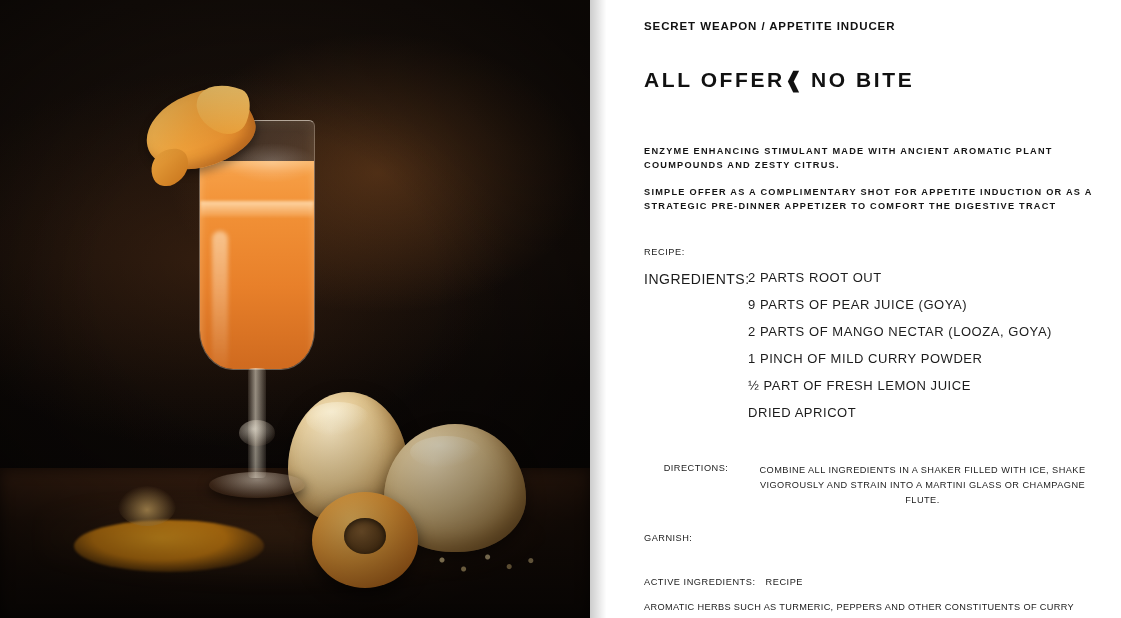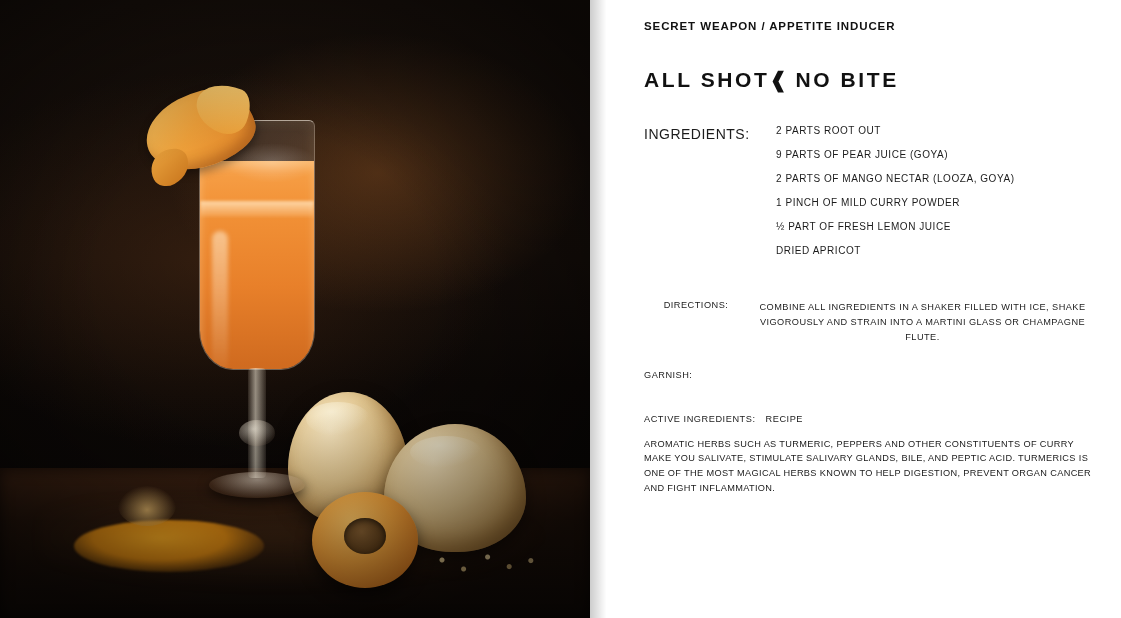"ALL SHOT" span { text: SHOT -> OFFER }
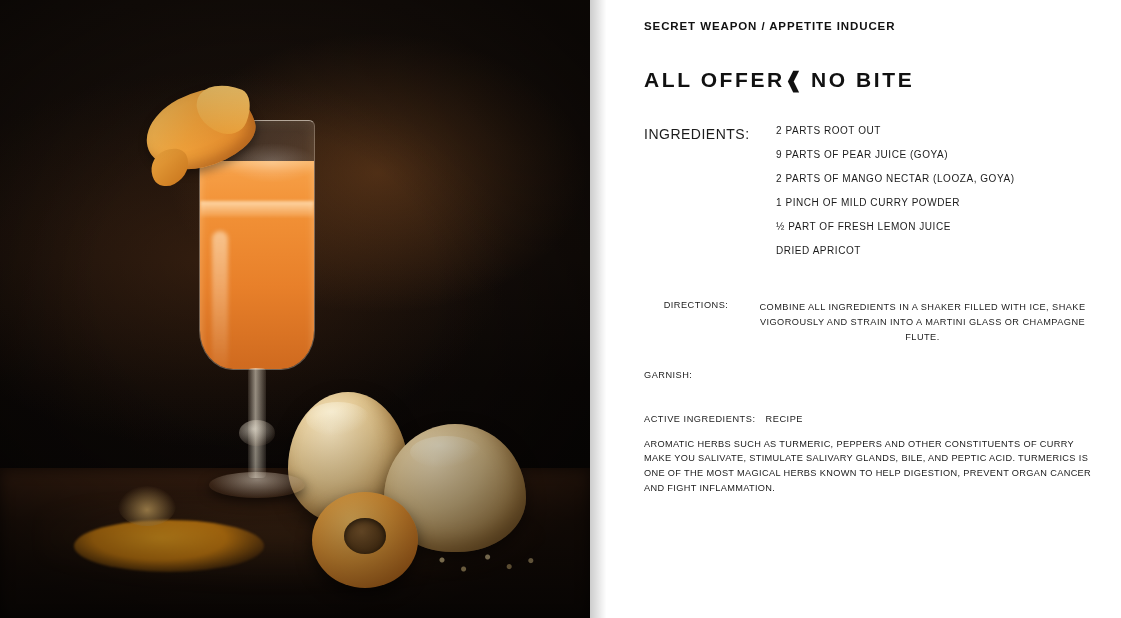"ENZYME ENHANCING STIMULANT MADE WITH" div.lede { html: none -> <div> <p>ENZYME ENHANCING STIMULANT MADE WITH ANCIENT AROMATIC PLANT COUMPOUNDS AND ZESTY CITRUS.</p> <p>SIMPLE OFFER AS A COMPLIMENTARY SHOT FOR APPETITE INDUCTION OR AS A STRATEGIC PRE-DINNER APPETIZER TO COMFORT THE DIGESTIVE TRACT</p> </div> }
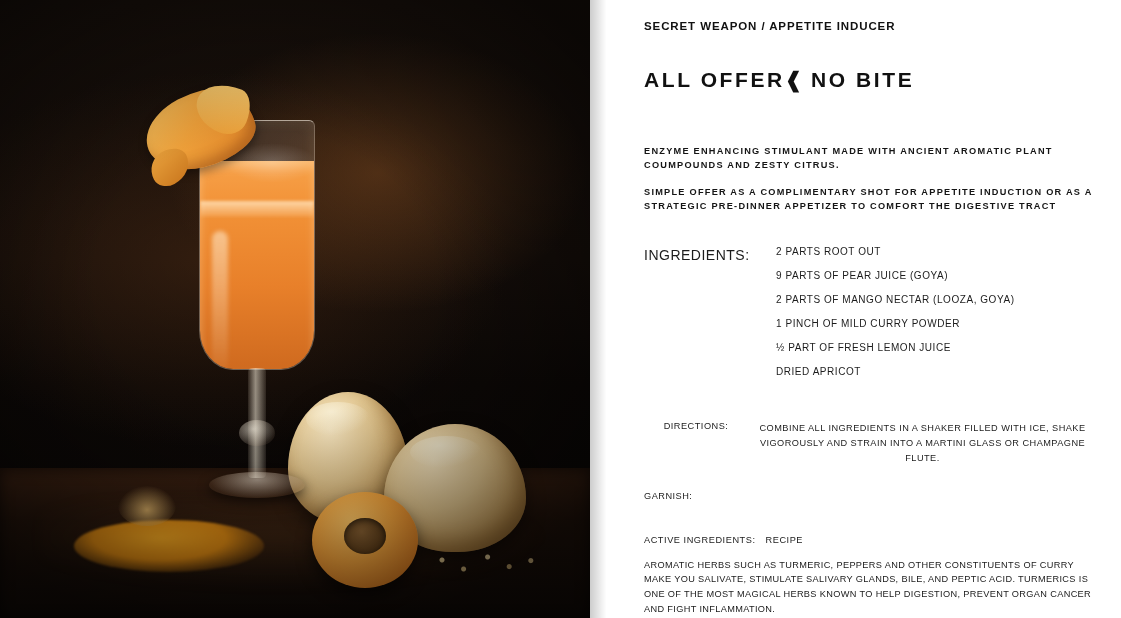"RECIPE:" div.recipe-label { html: none -> <div>RECIPE:</div> }
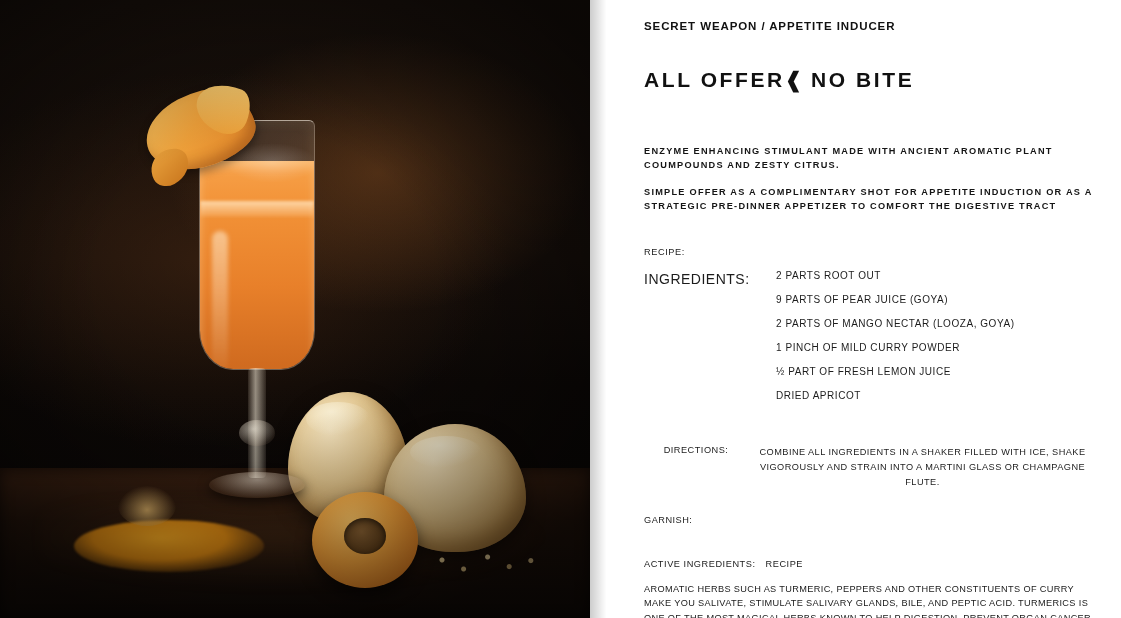"2 PARTS ROOT OUT" .ing-list li { font-size: 10px -> 13px; margin-left: 28px -> none }
